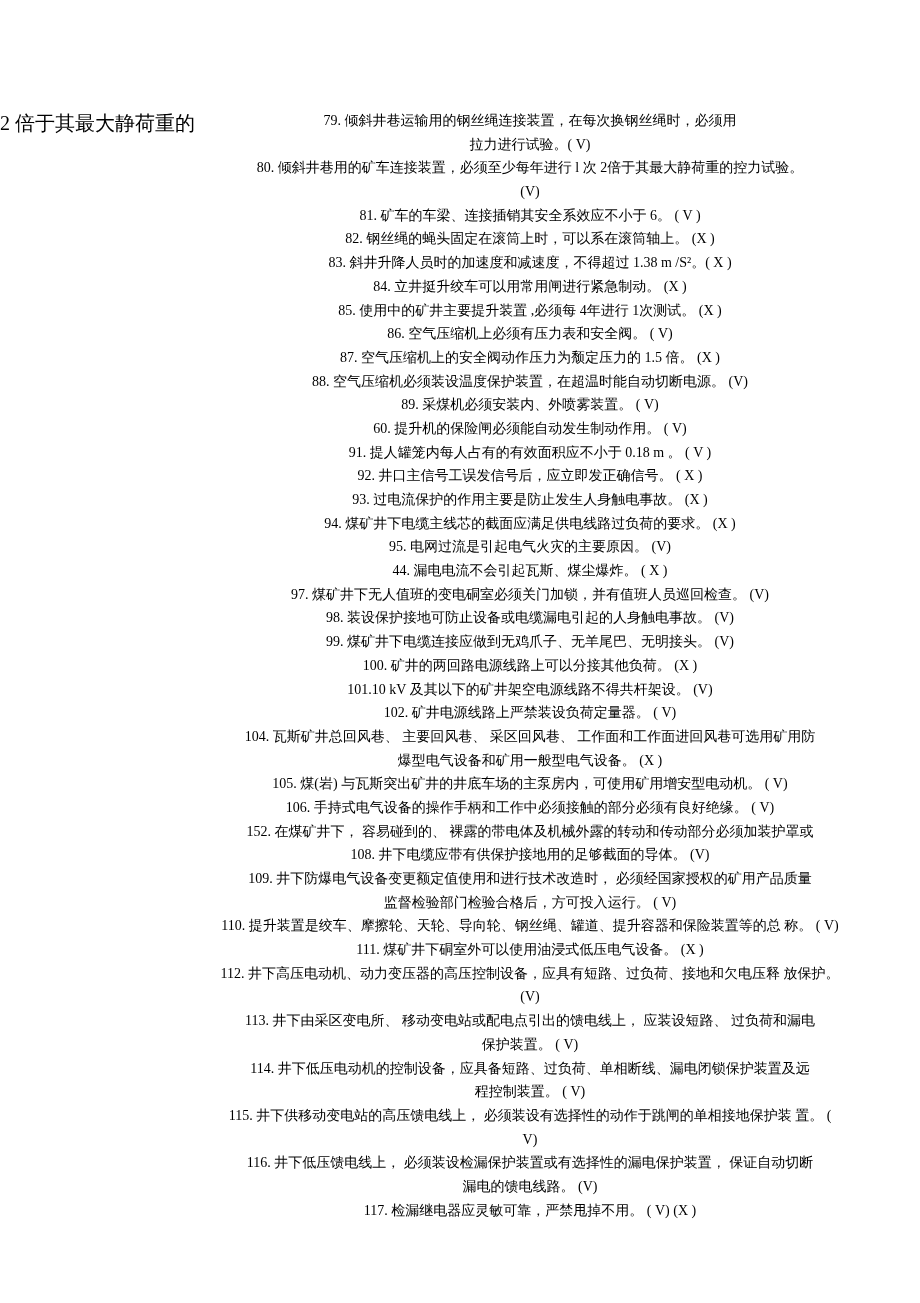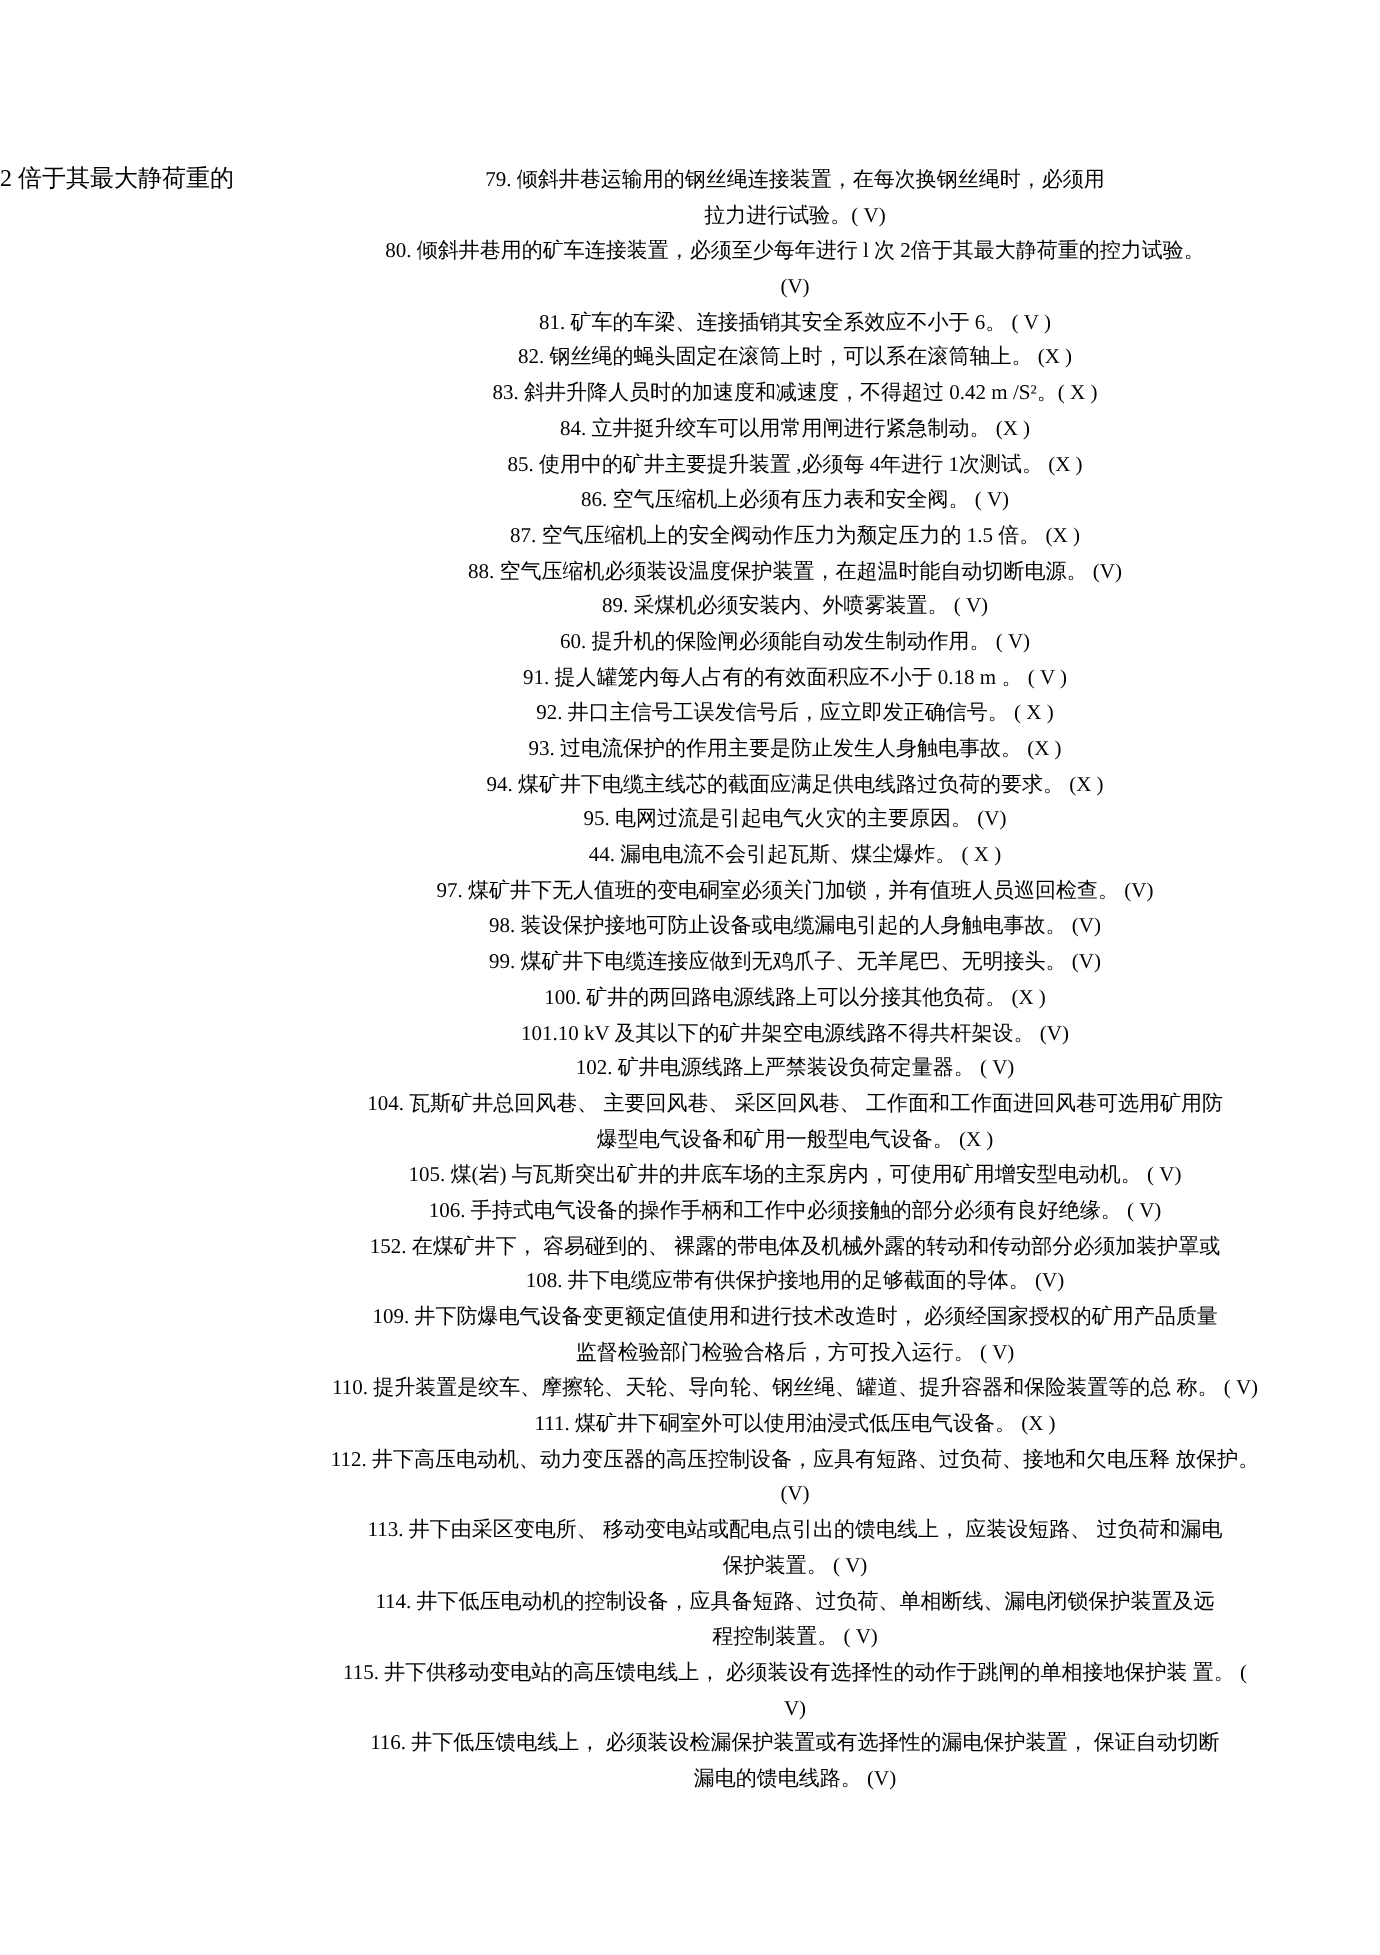"2 倍于其最大静荷重的" .margin-note { font-size: 16px -> 20px }
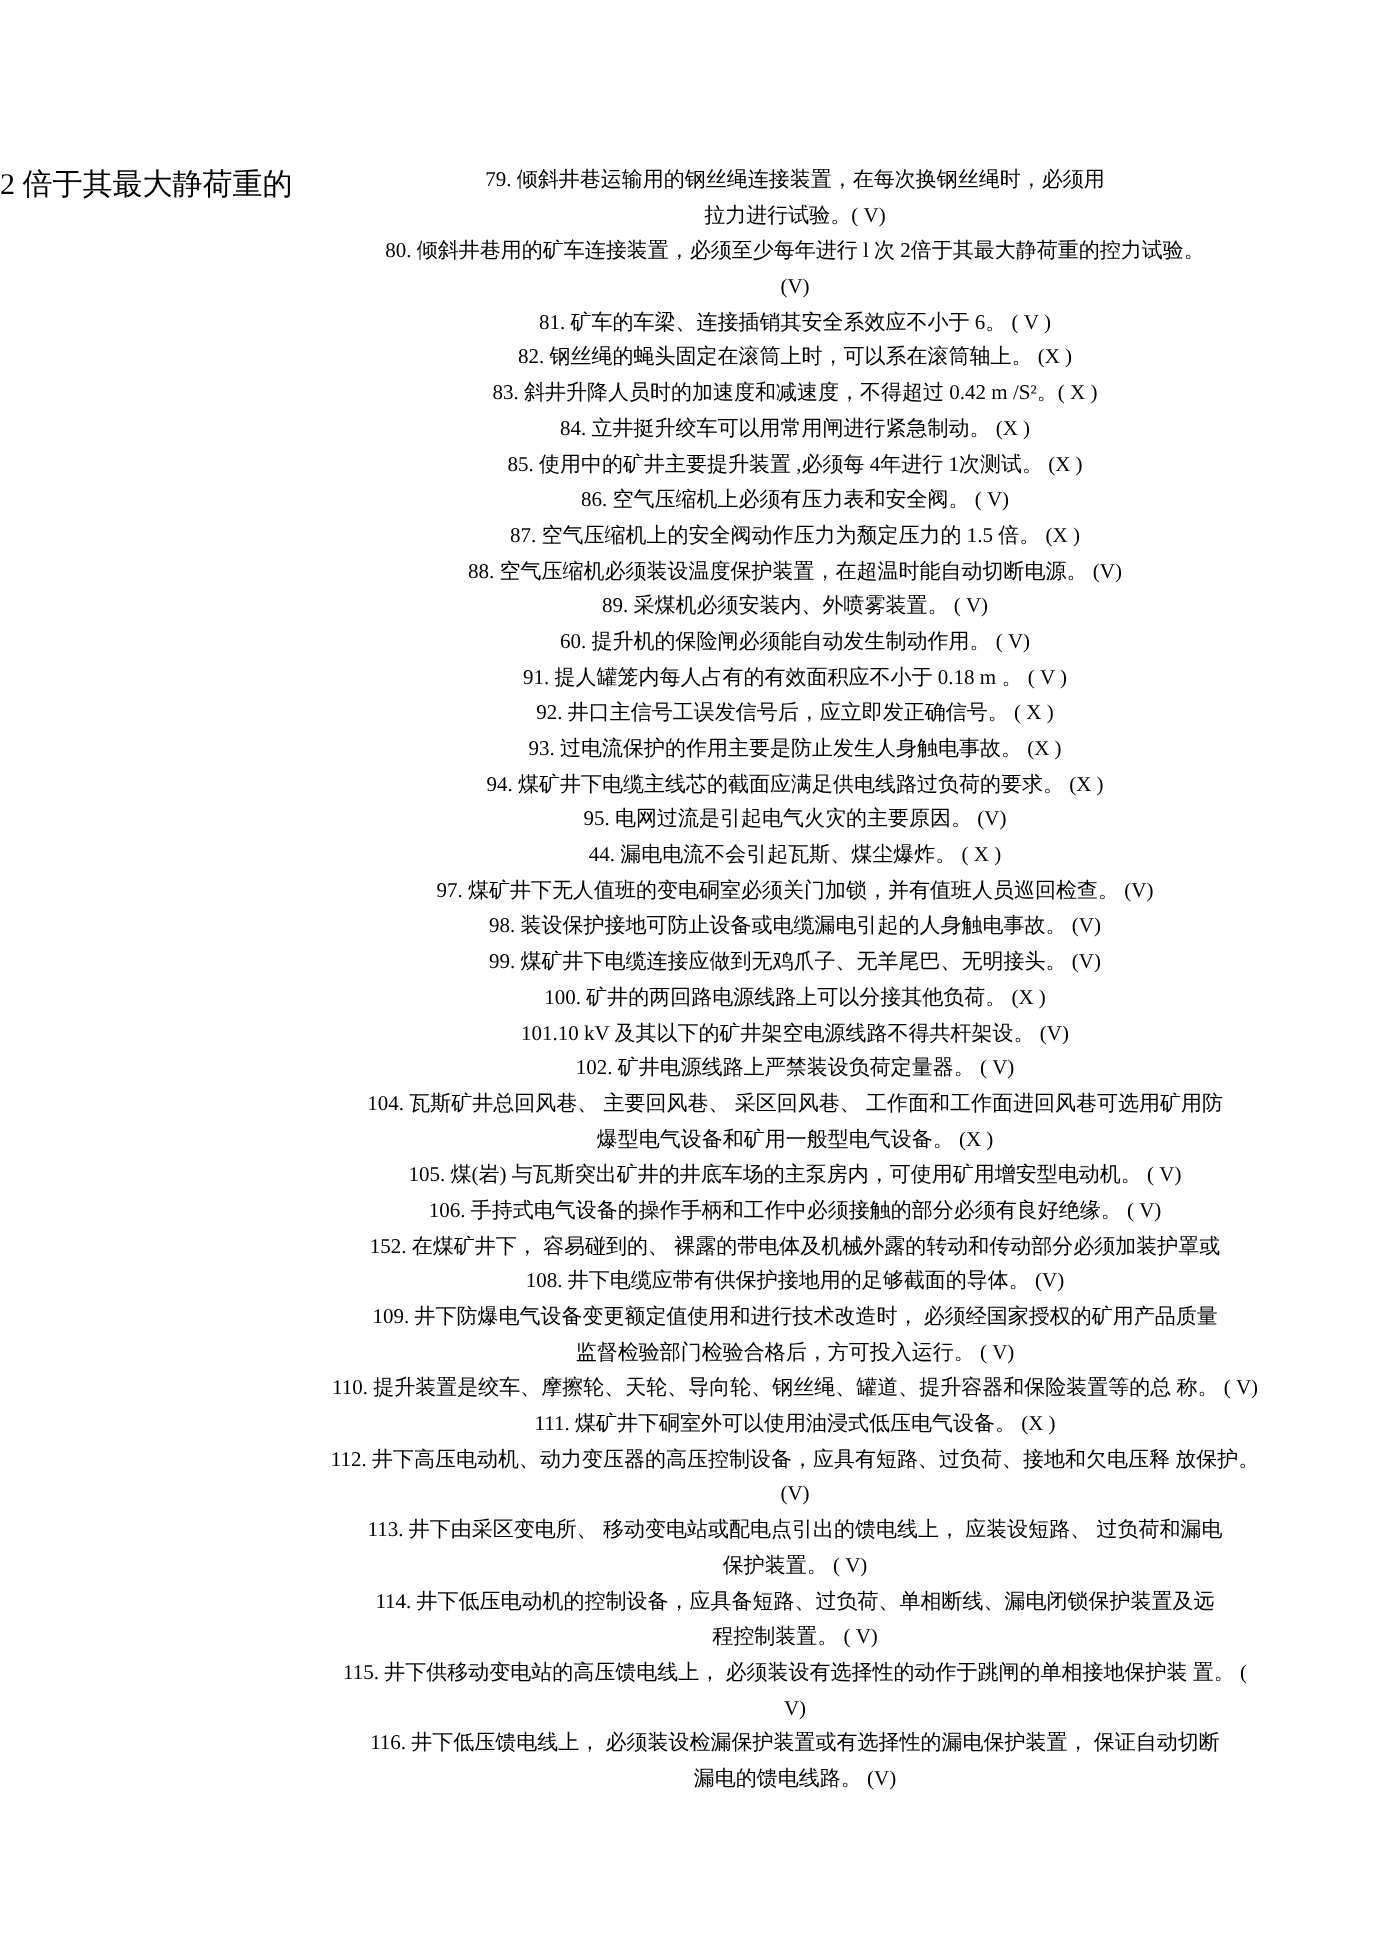"83. 斜井升降人员时的加速度和减速度，不得超过 0.42 m /S²。(" div.item { text: 0.42 -> 1.38 }
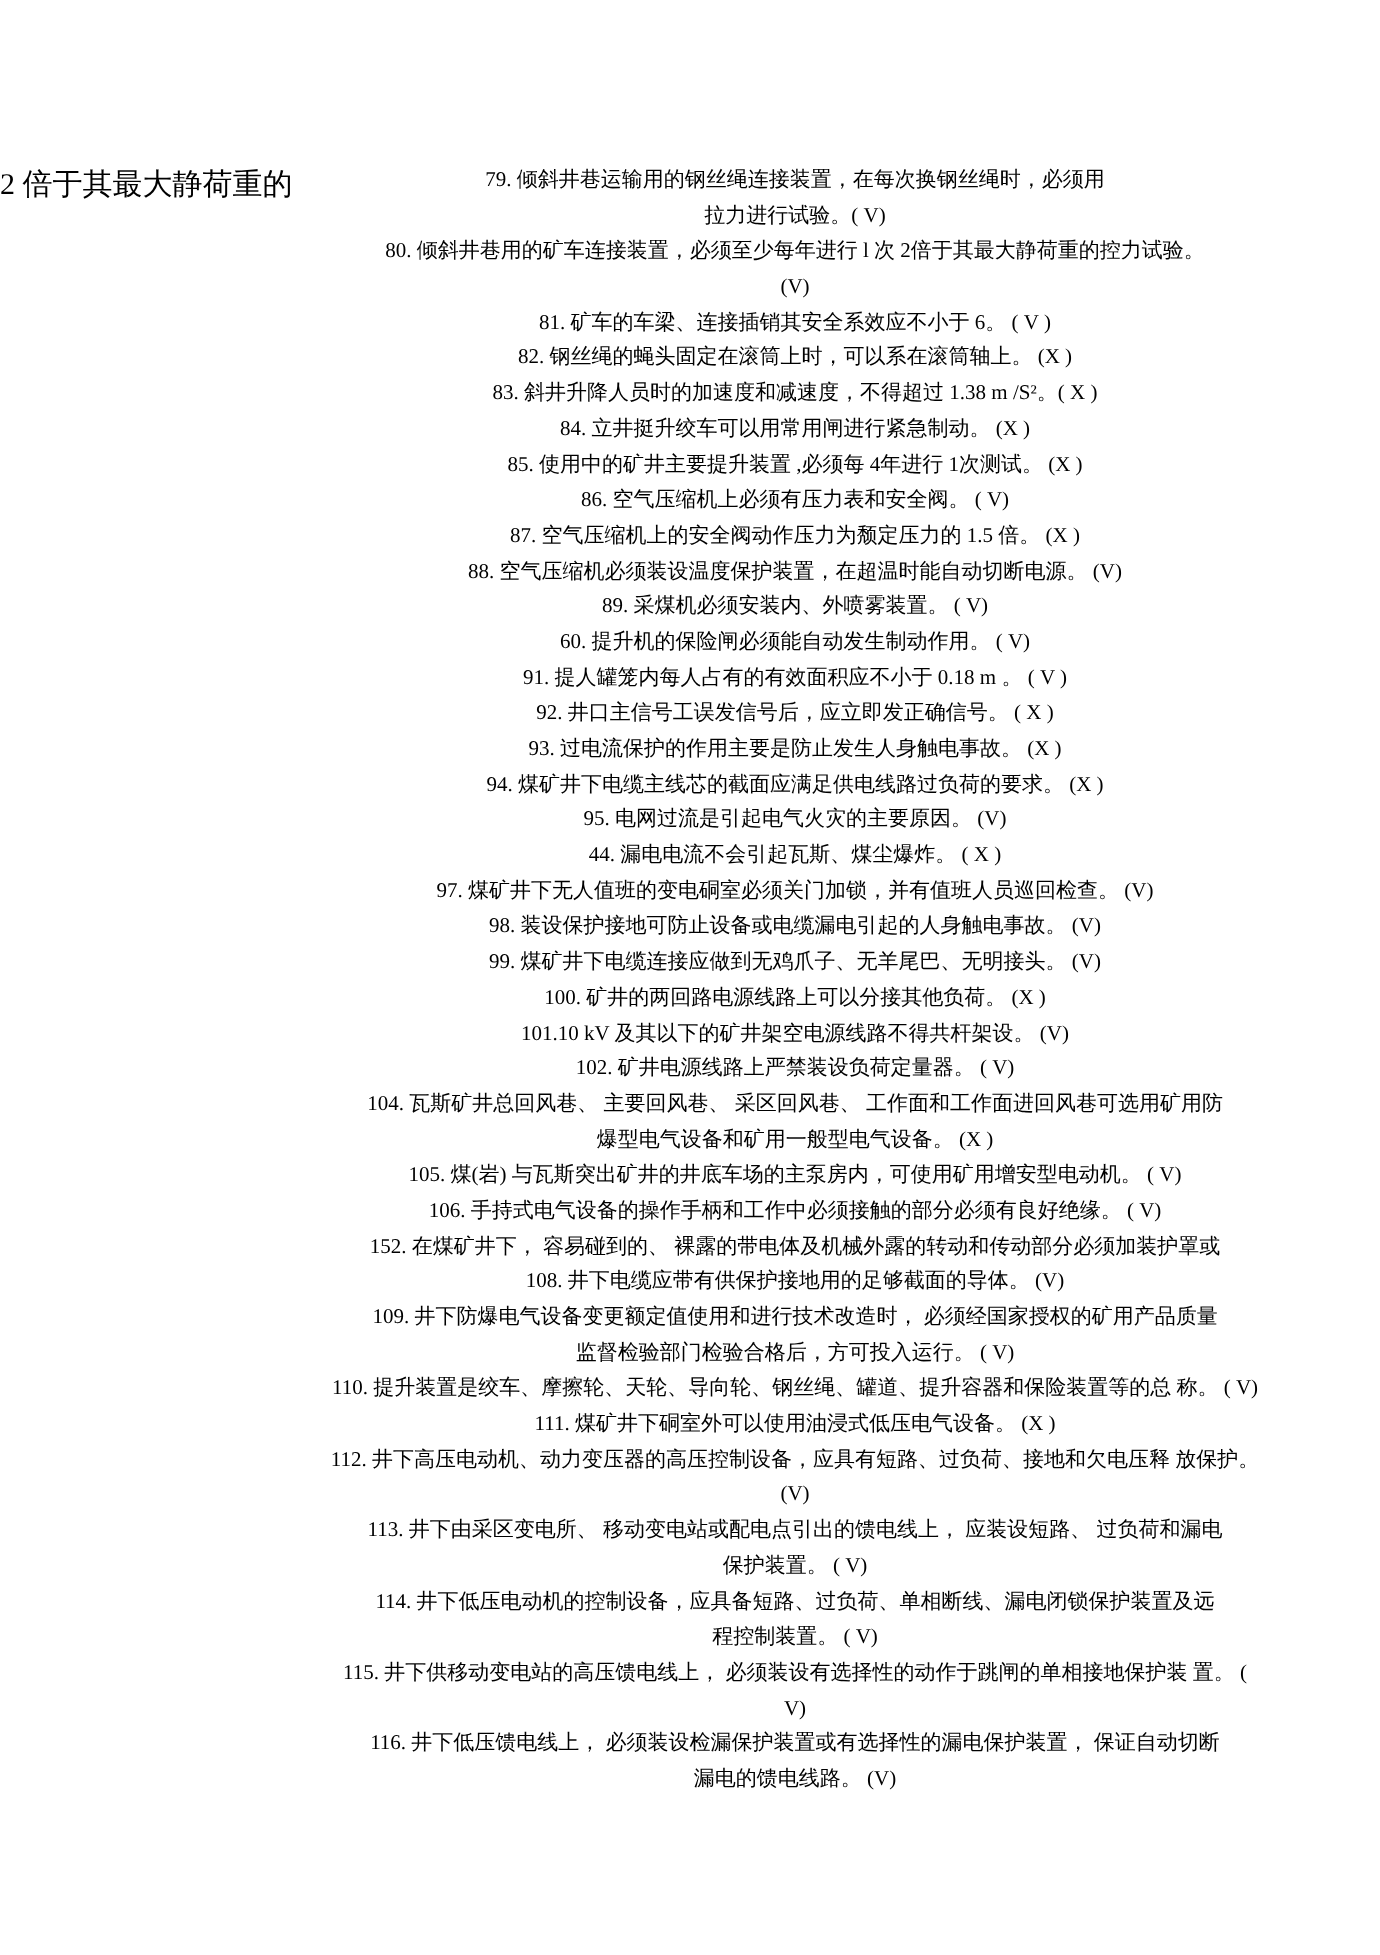"117. 检漏继电器应灵敏可靠，严禁甩掉不用。 ( V) (X" div.item { html: none -> <div>117. 检漏继电器应灵敏可靠，严禁甩掉不用。 ( V) (X )</div> }
